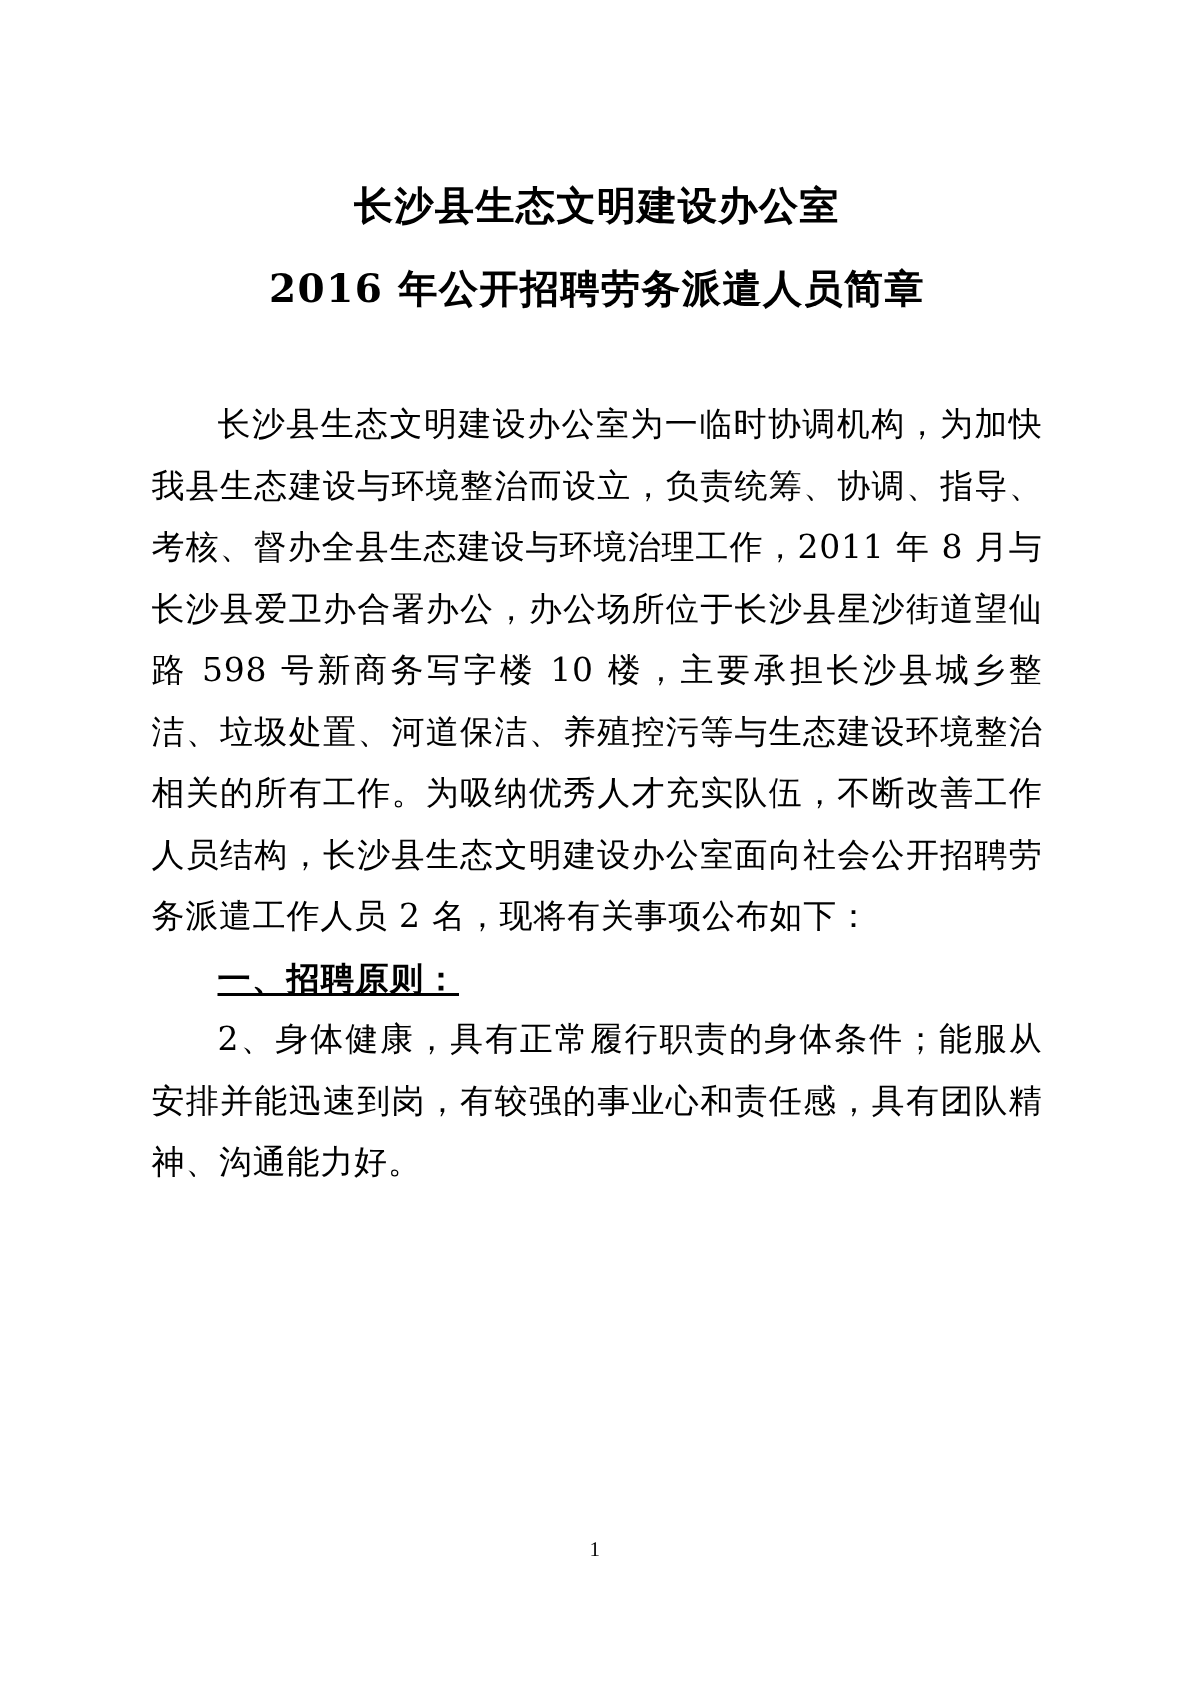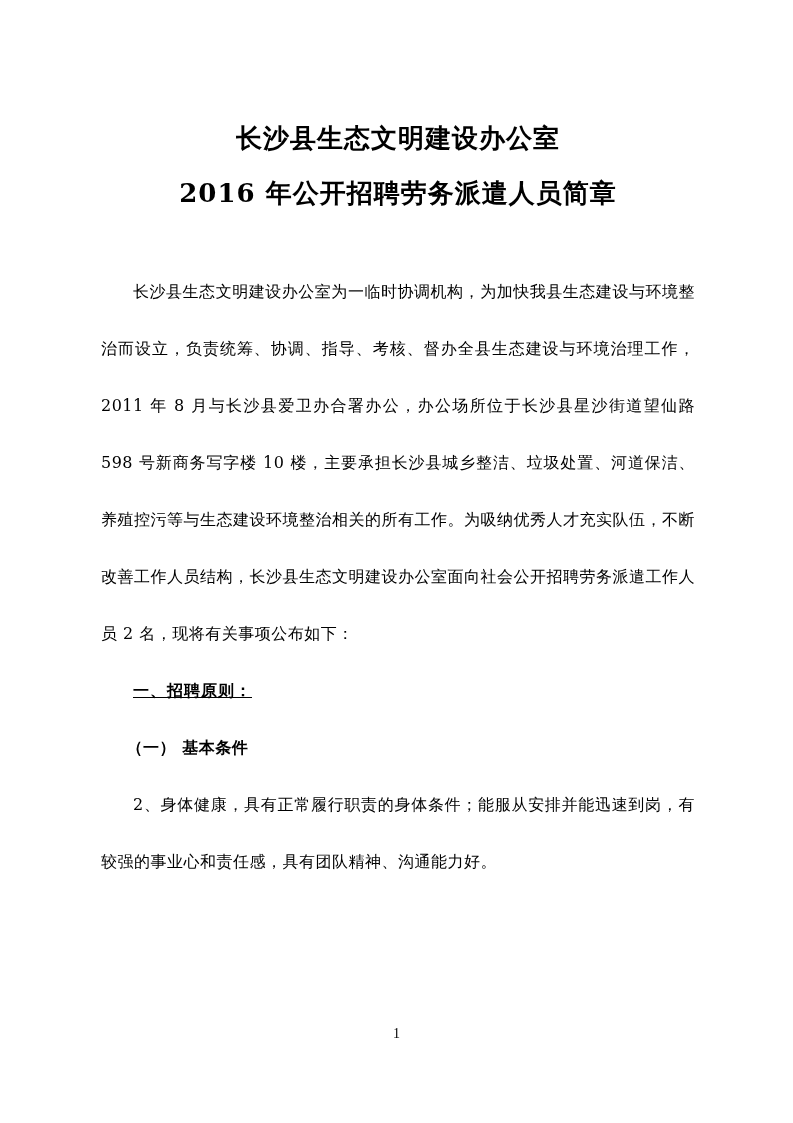"长沙县生态文明建设办公室为一临时协调机构，为加快我县生态建设与环境整治而设立，负" .doc-body { font-size: 16px -> 22px; line-height: 57px -> 41px }
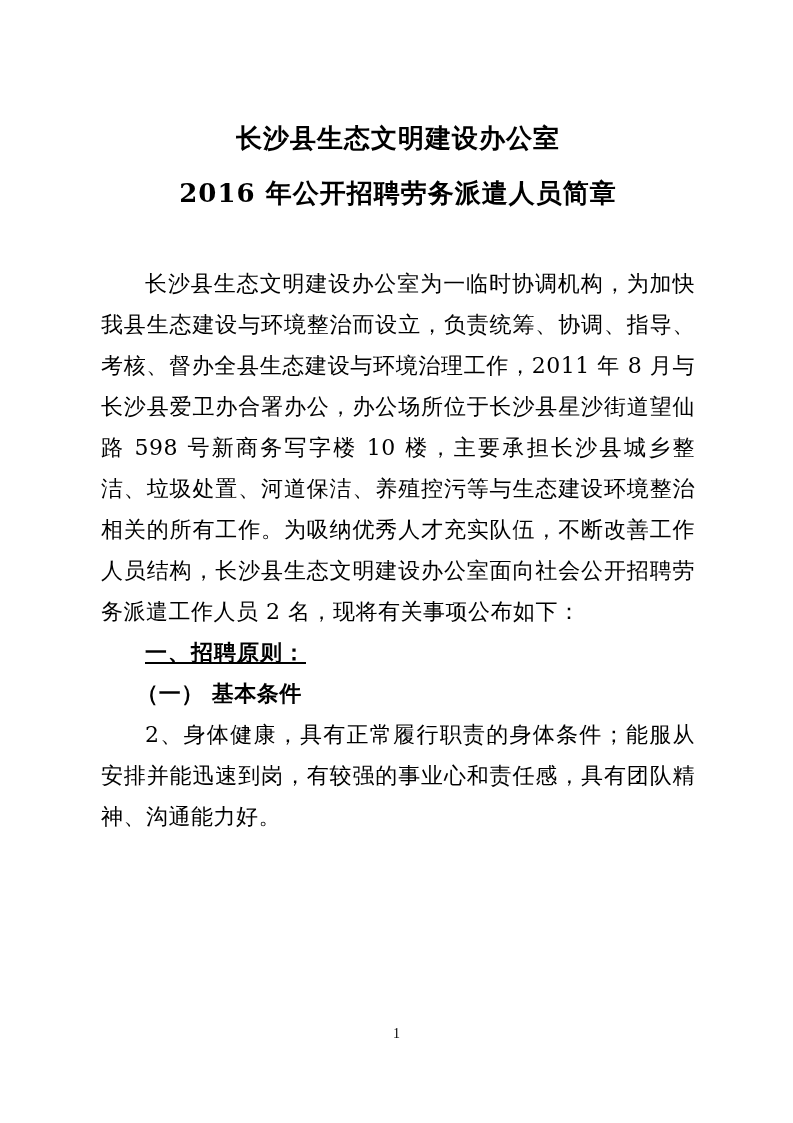"（一） 基本条件" p.subheading { html: <p>（一） 基本条件</p> -> none }
